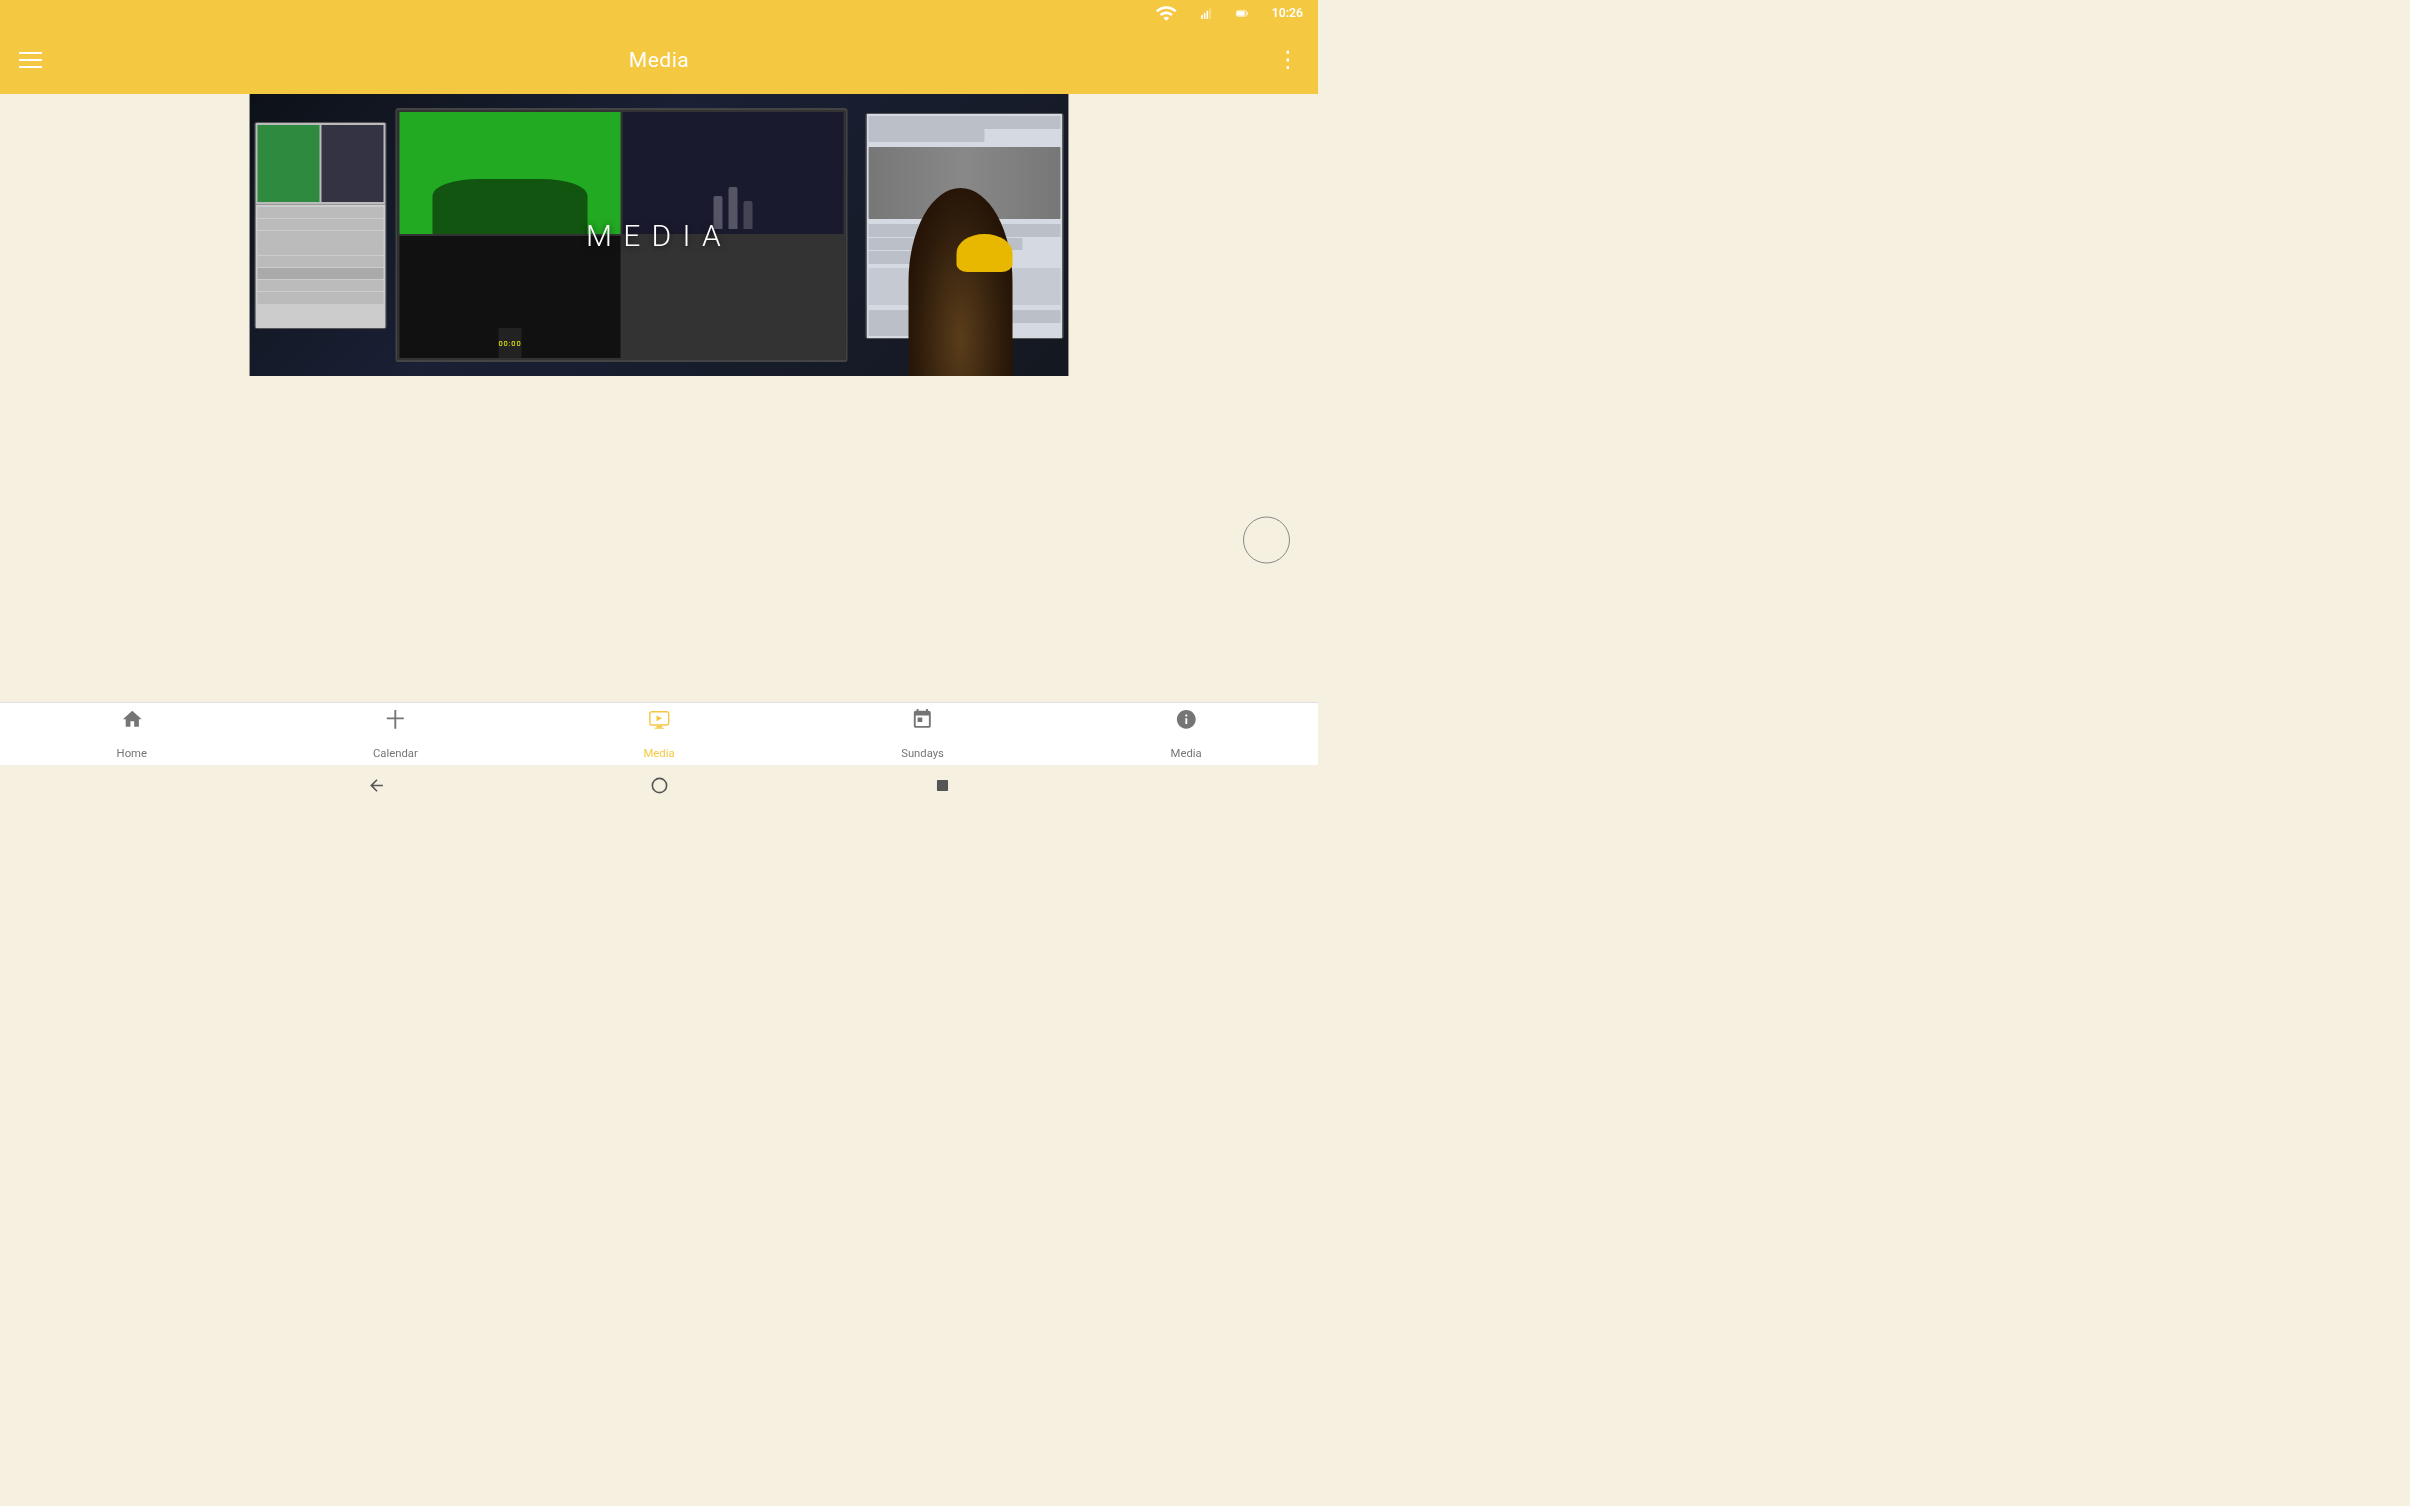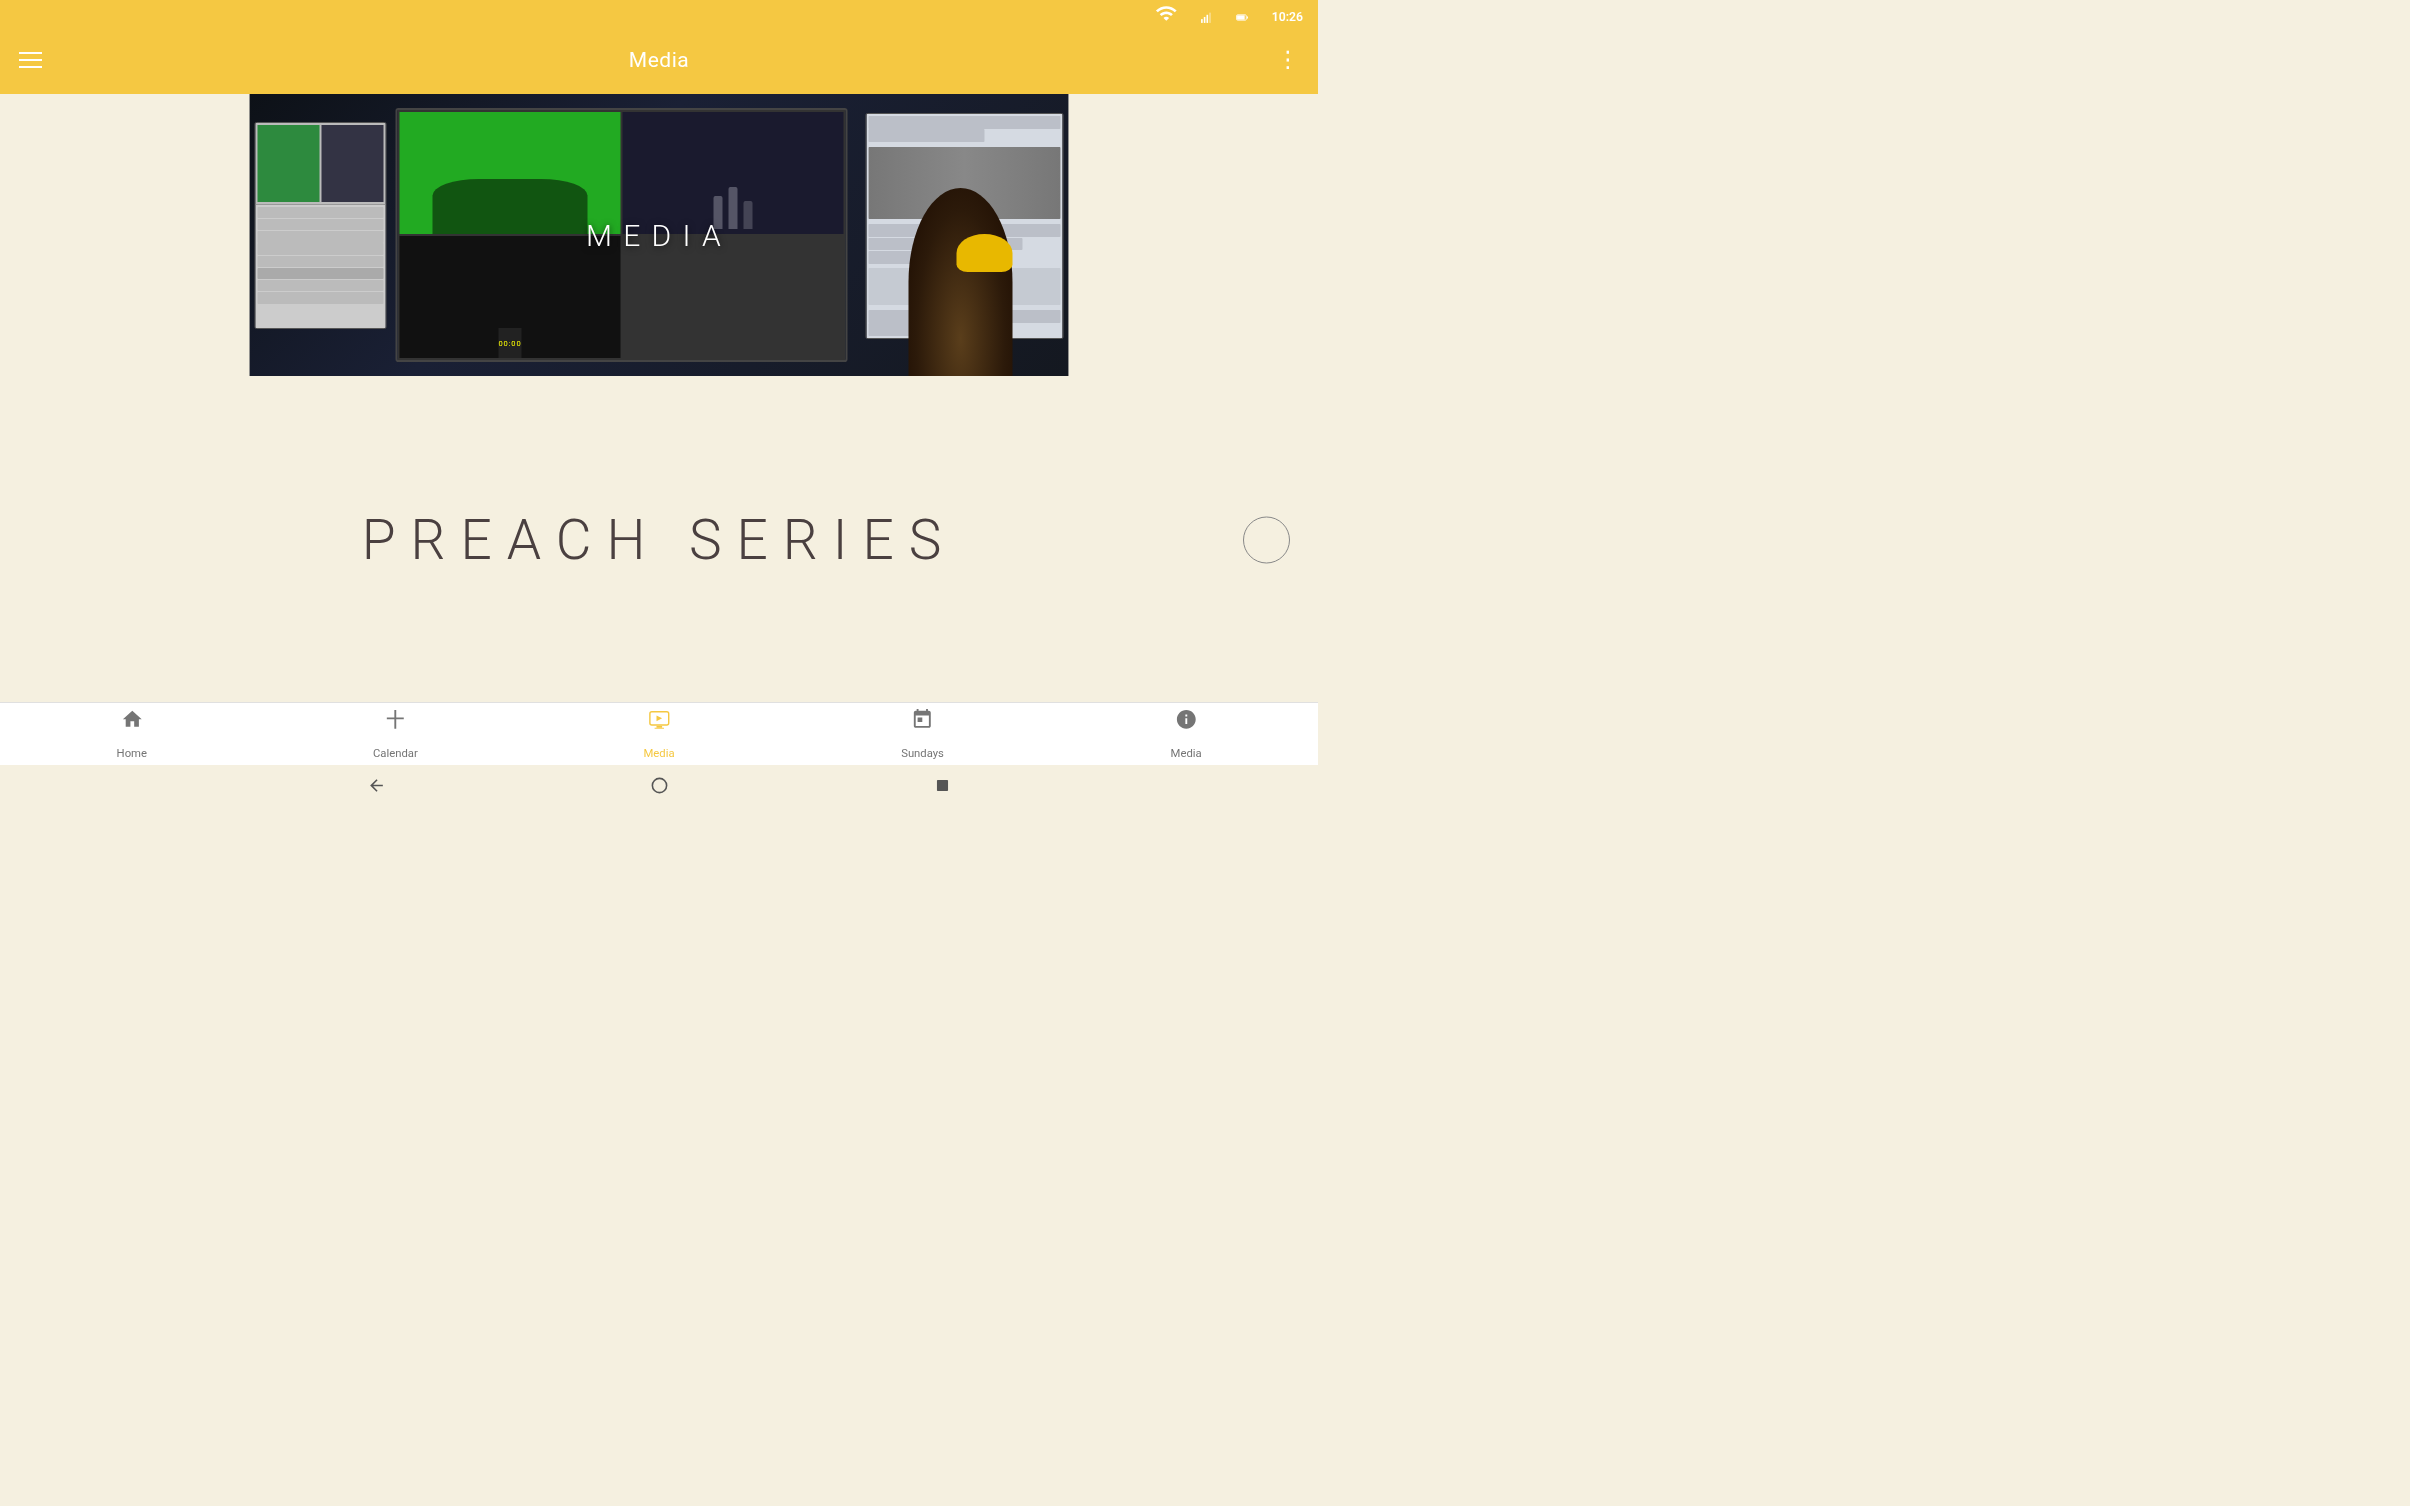"10:26" .status-bar-icons { align-items: flex-end -> center }
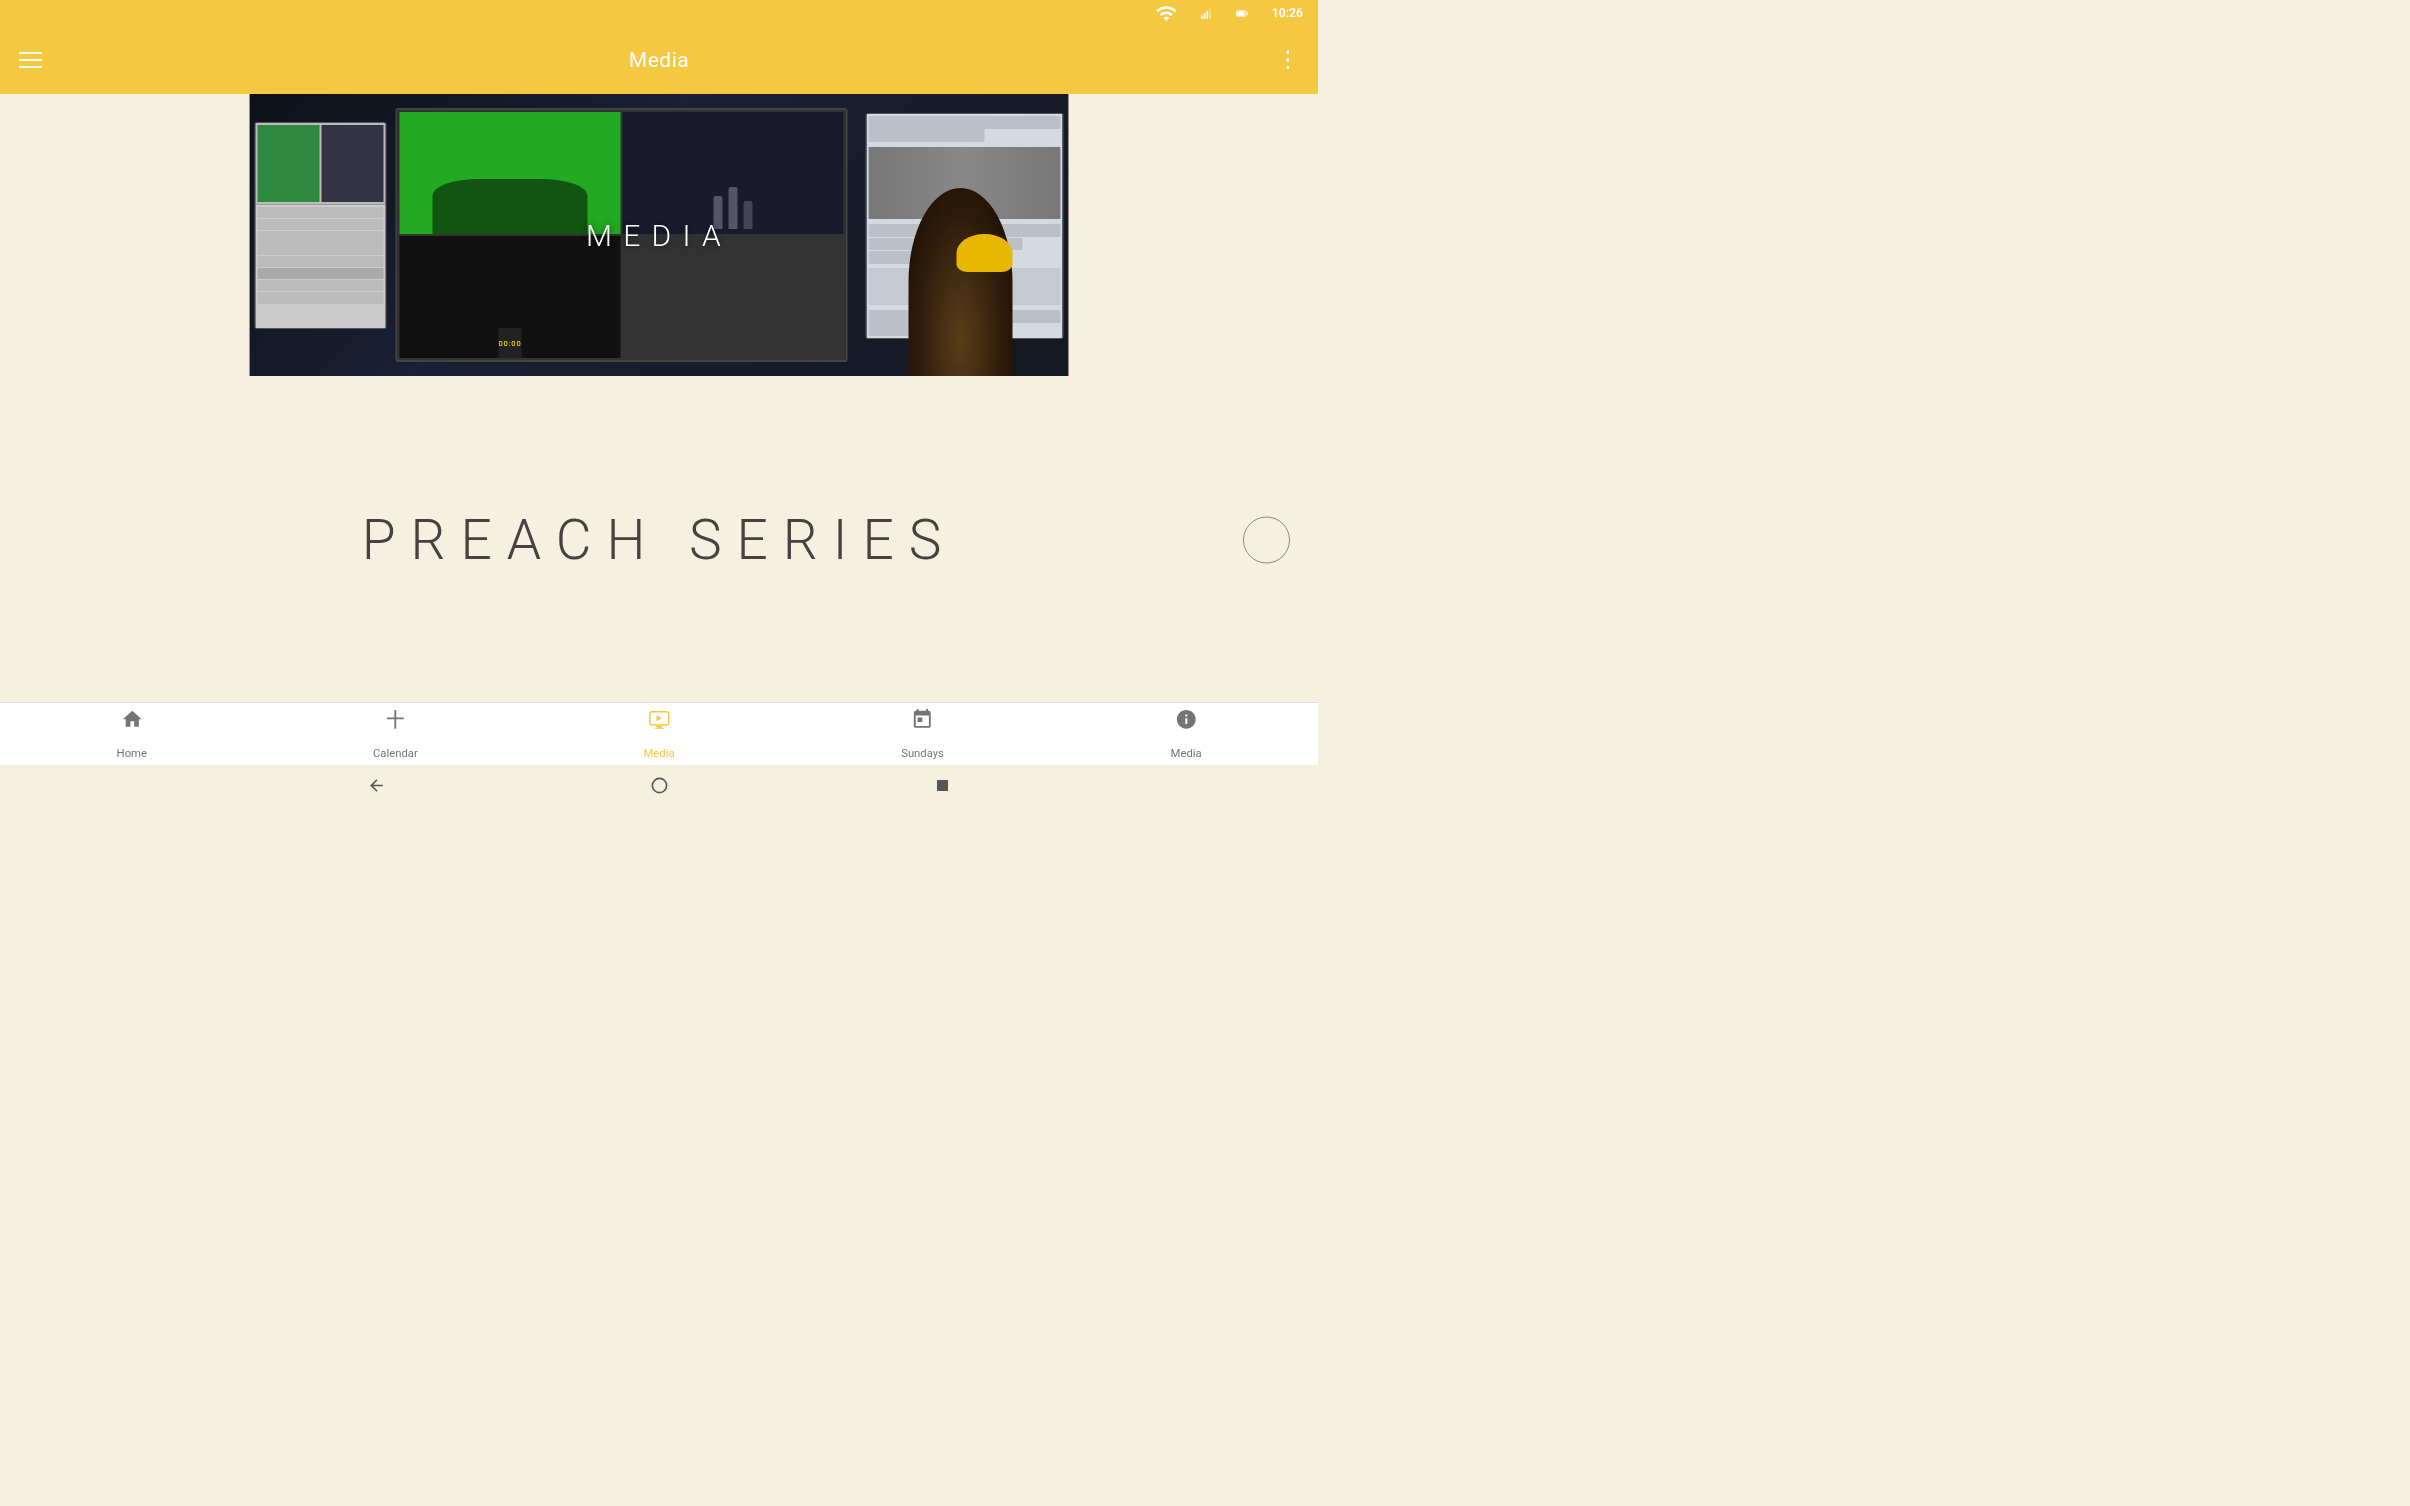"PREACH SERIES" h1.preach-series-title { html: <h1>PREACH SERIES</h1> -> none }
